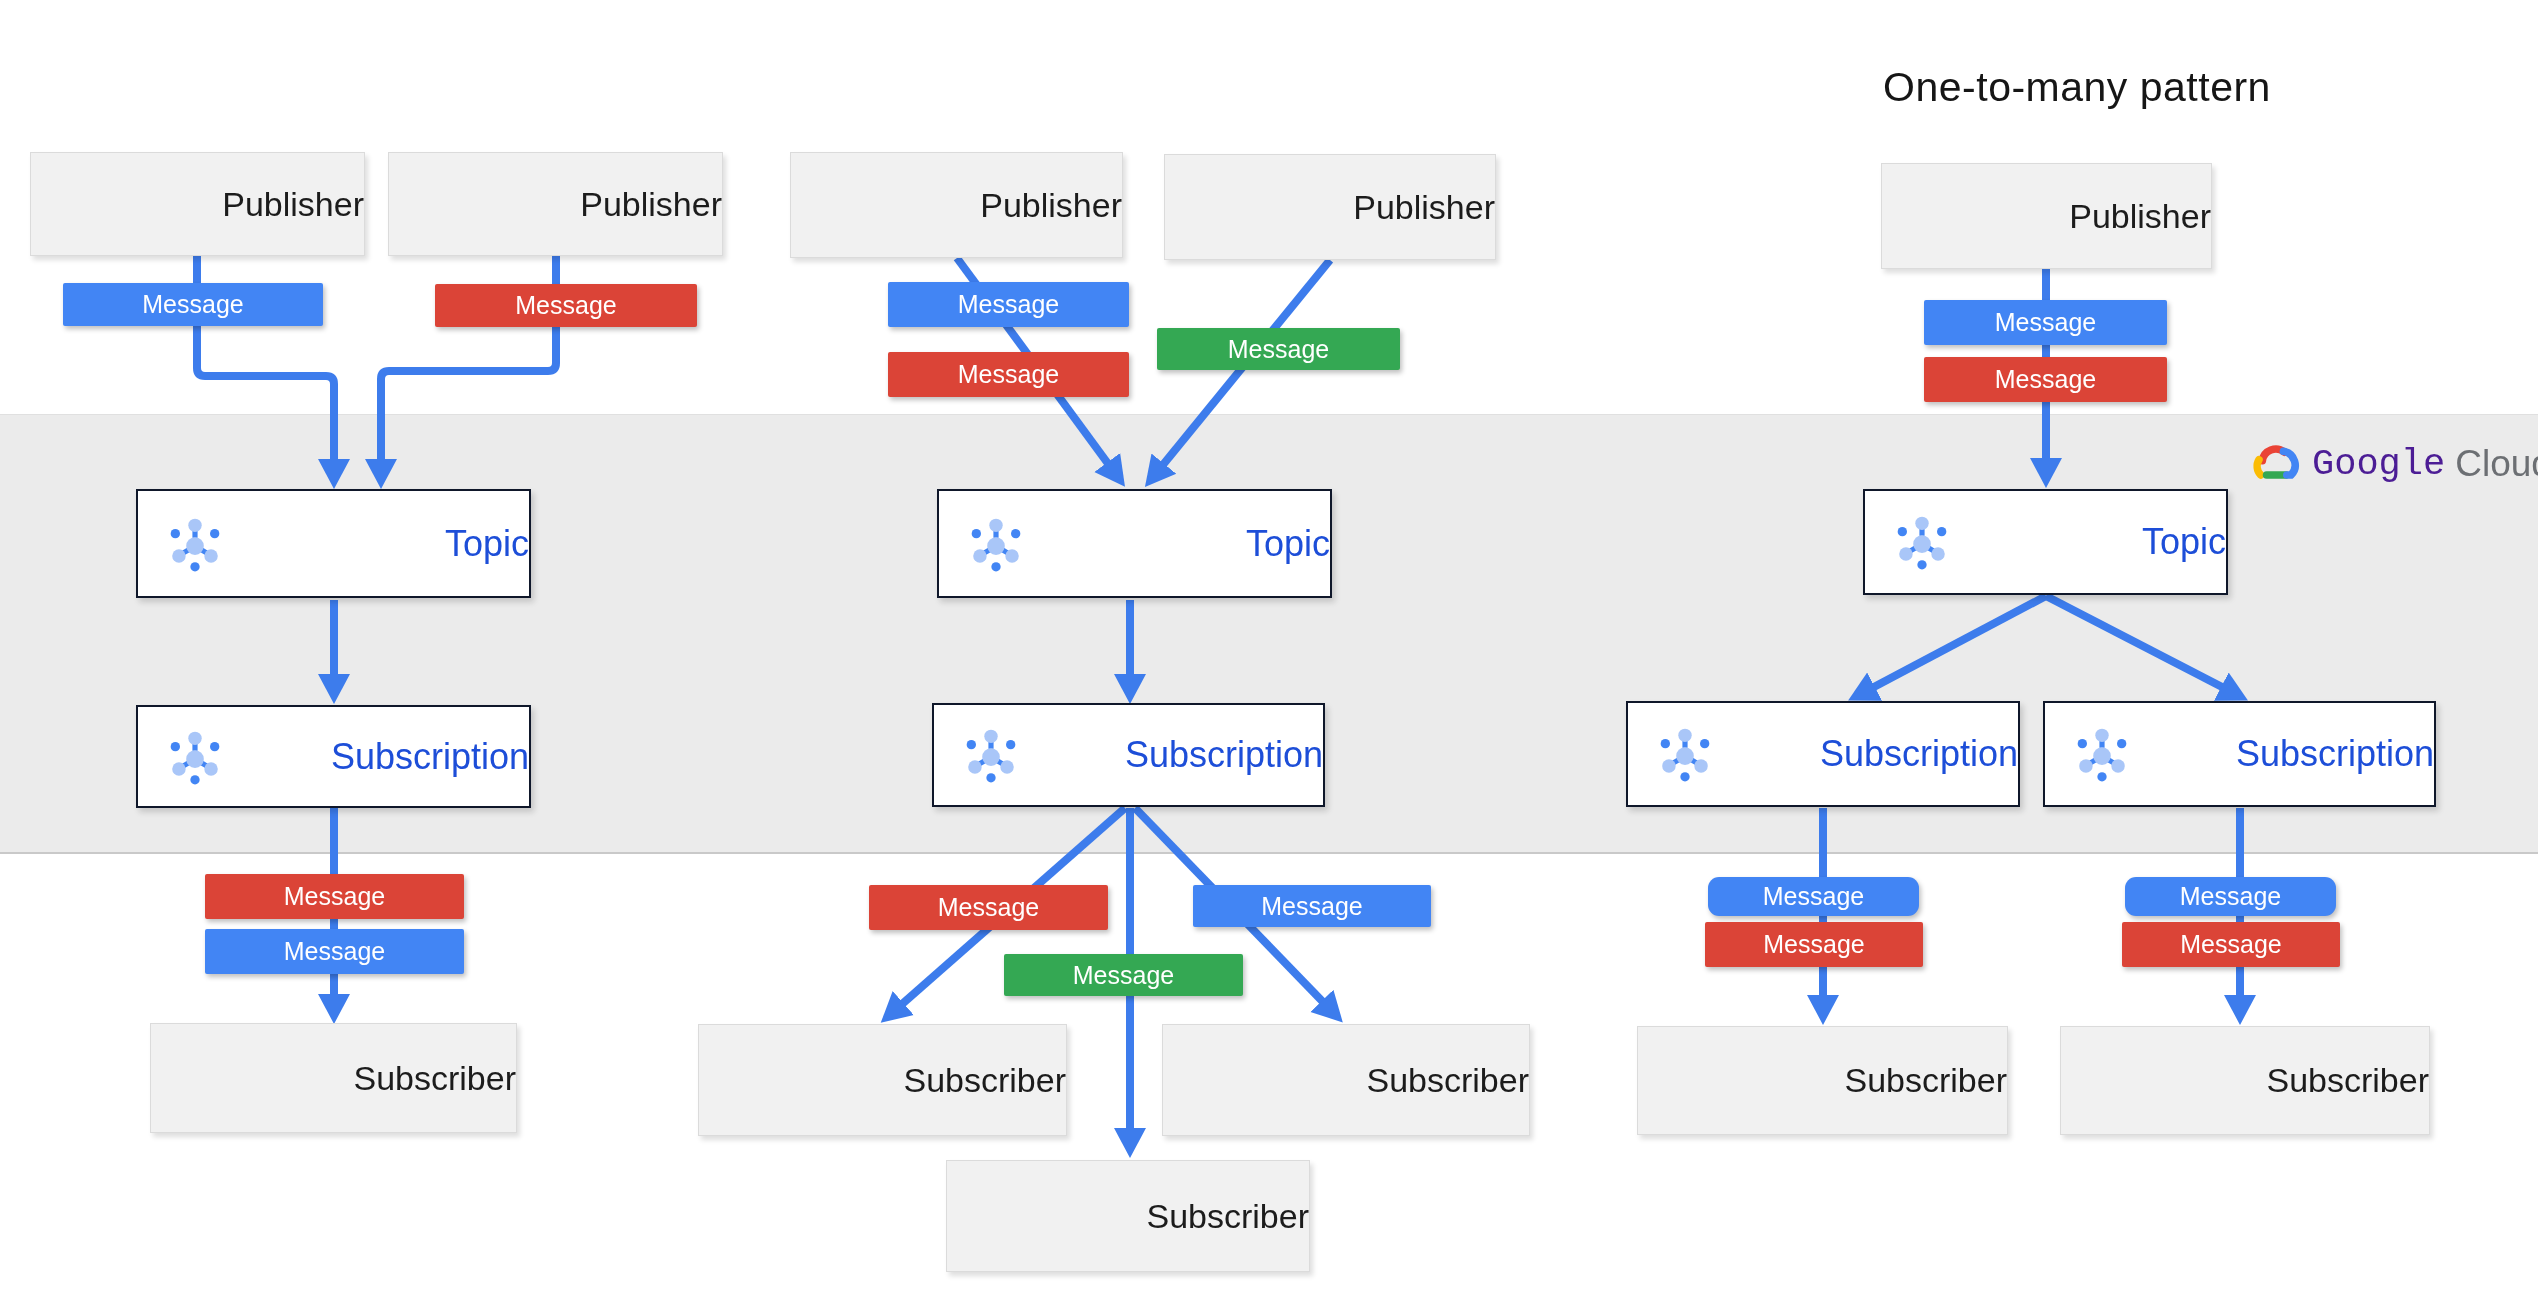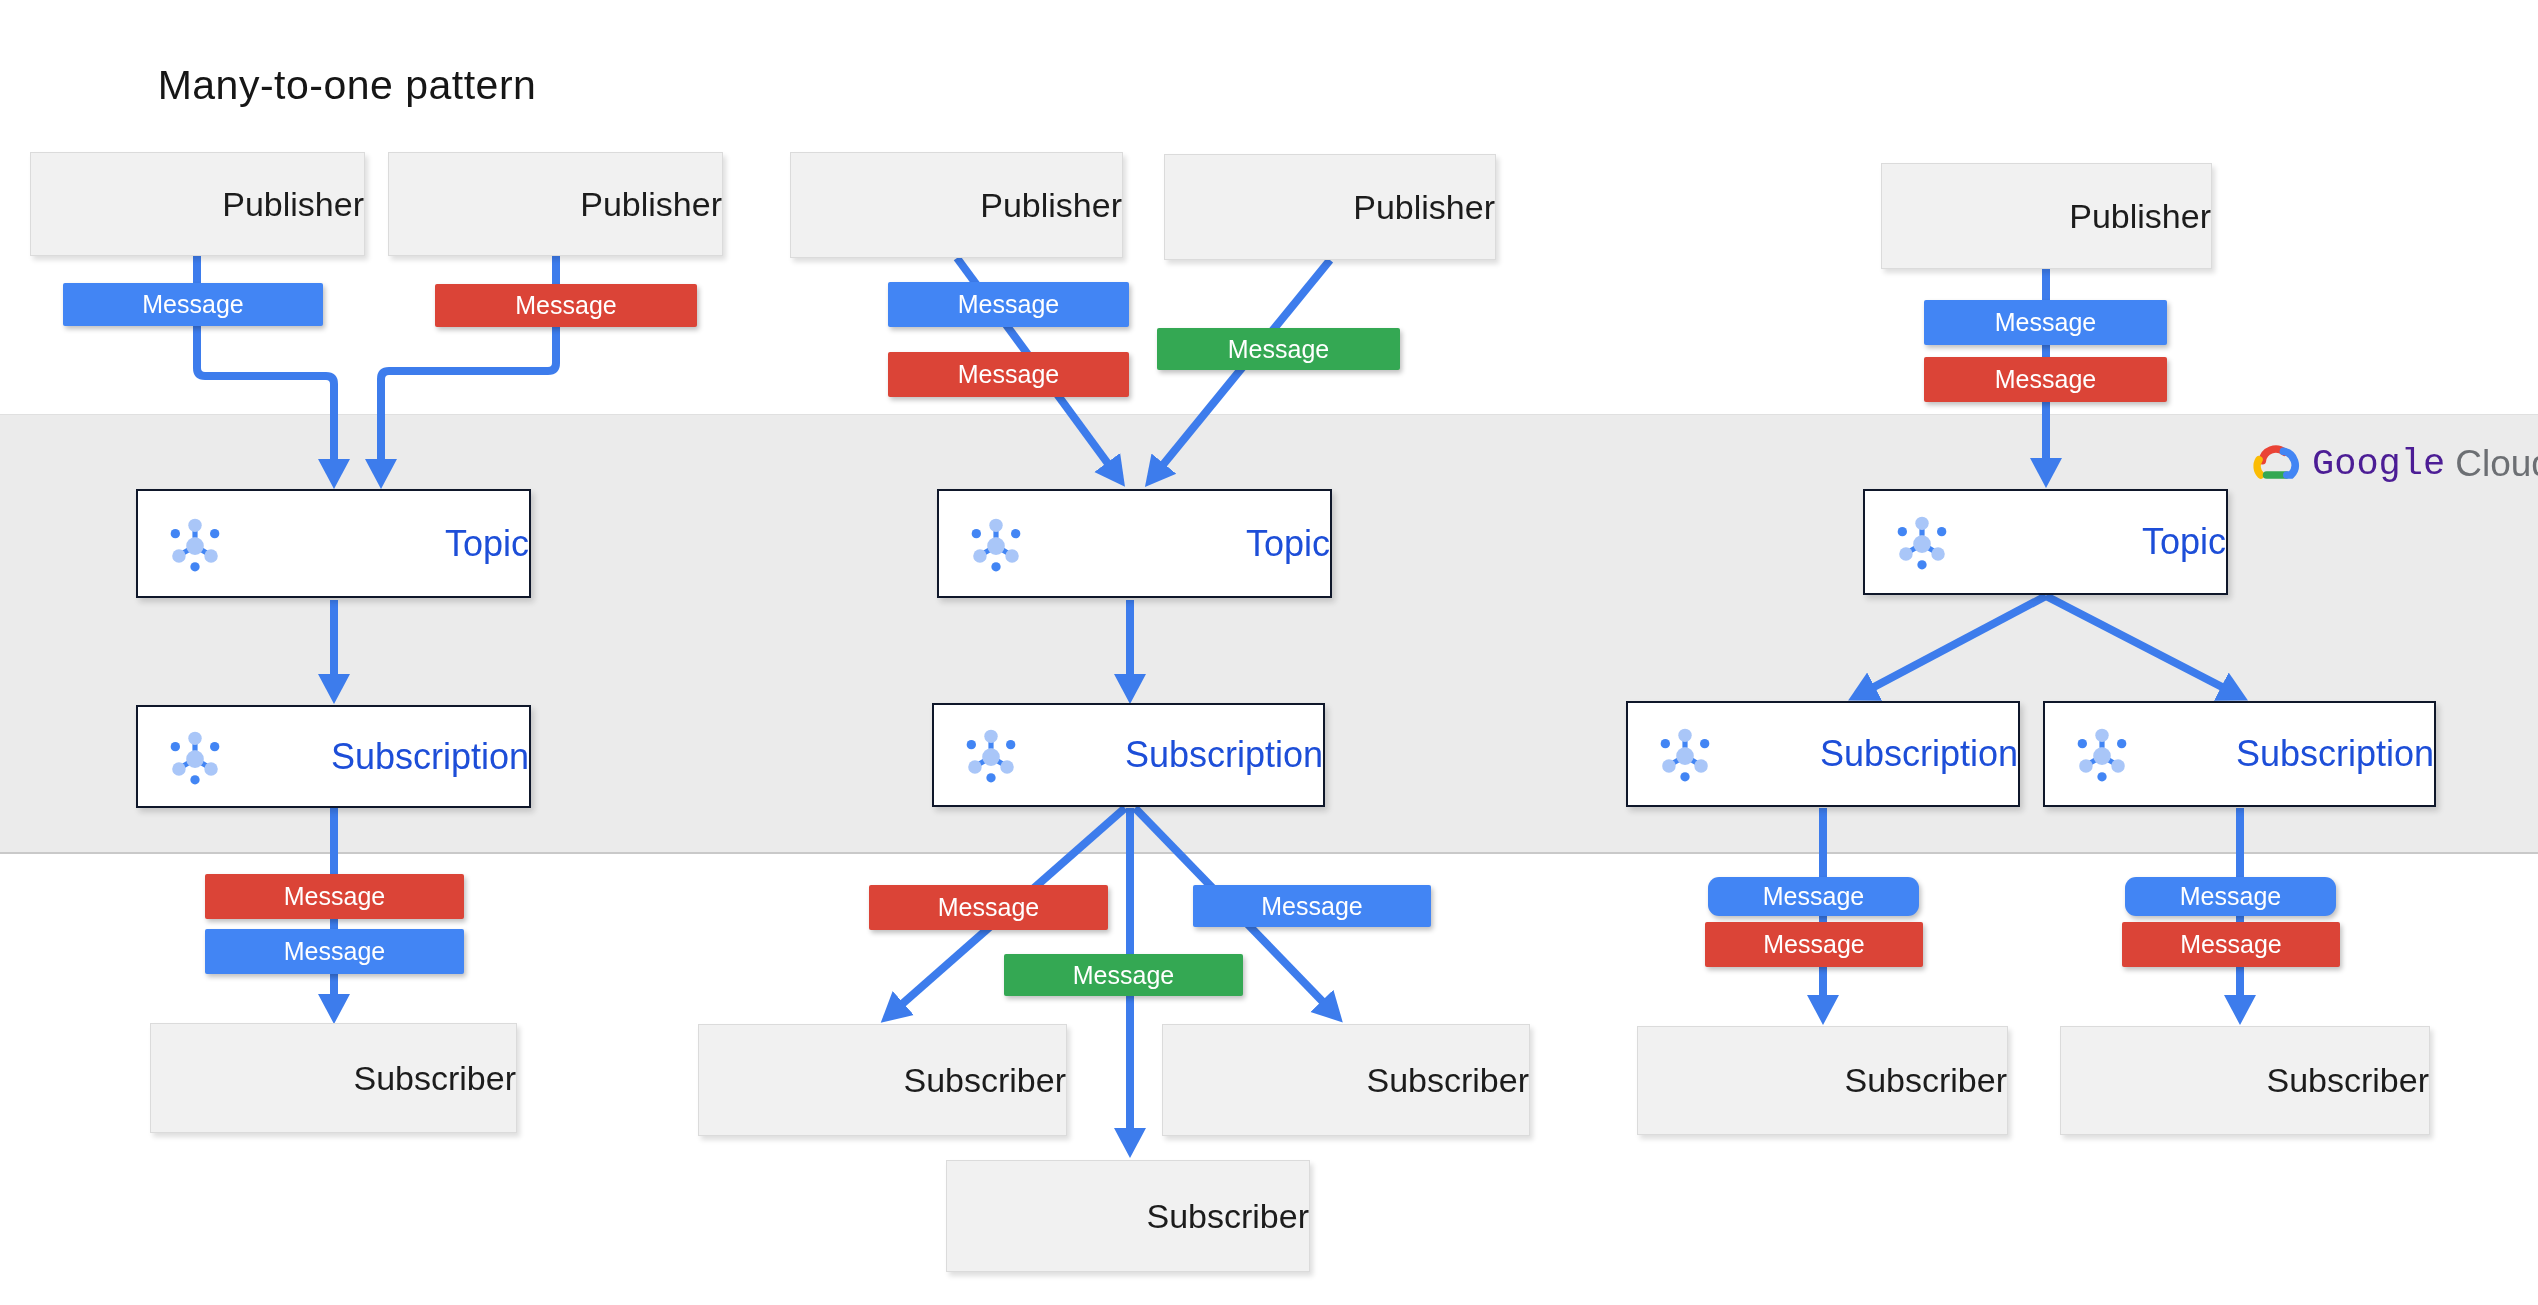"Many-to-one pattern" div.title { html: <div>Many-to-one pattern</div> -> none }
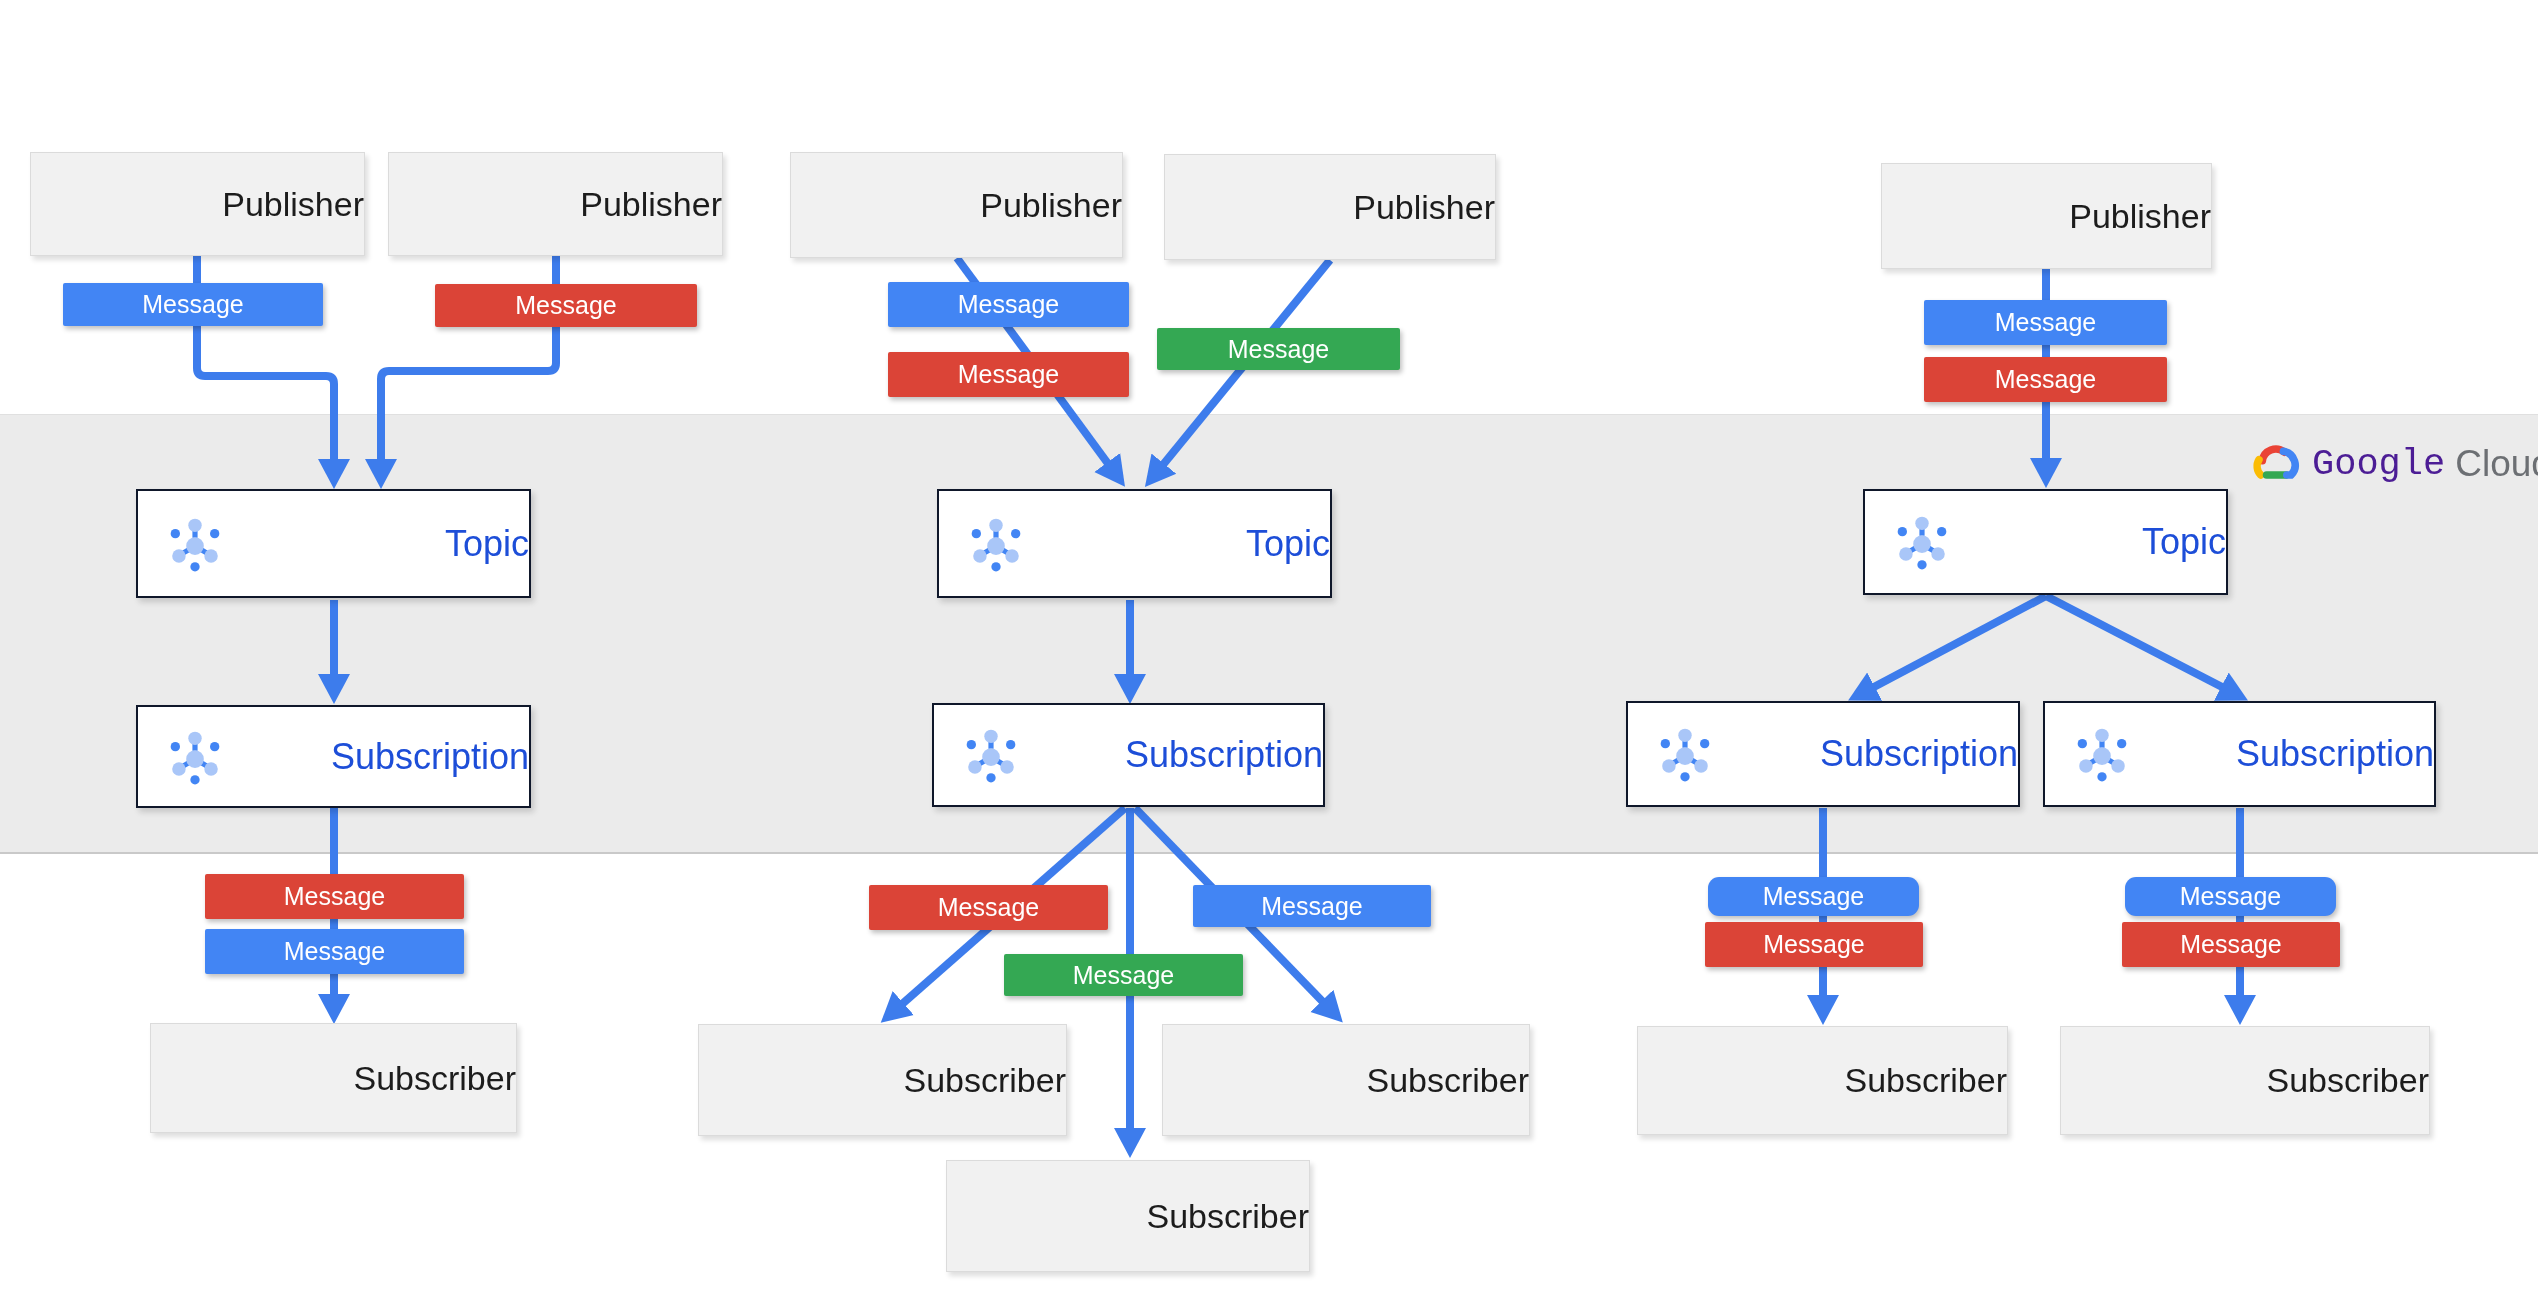"One-to-many pattern" div.title { html: none -> <div>One-to-many pattern</div> }
